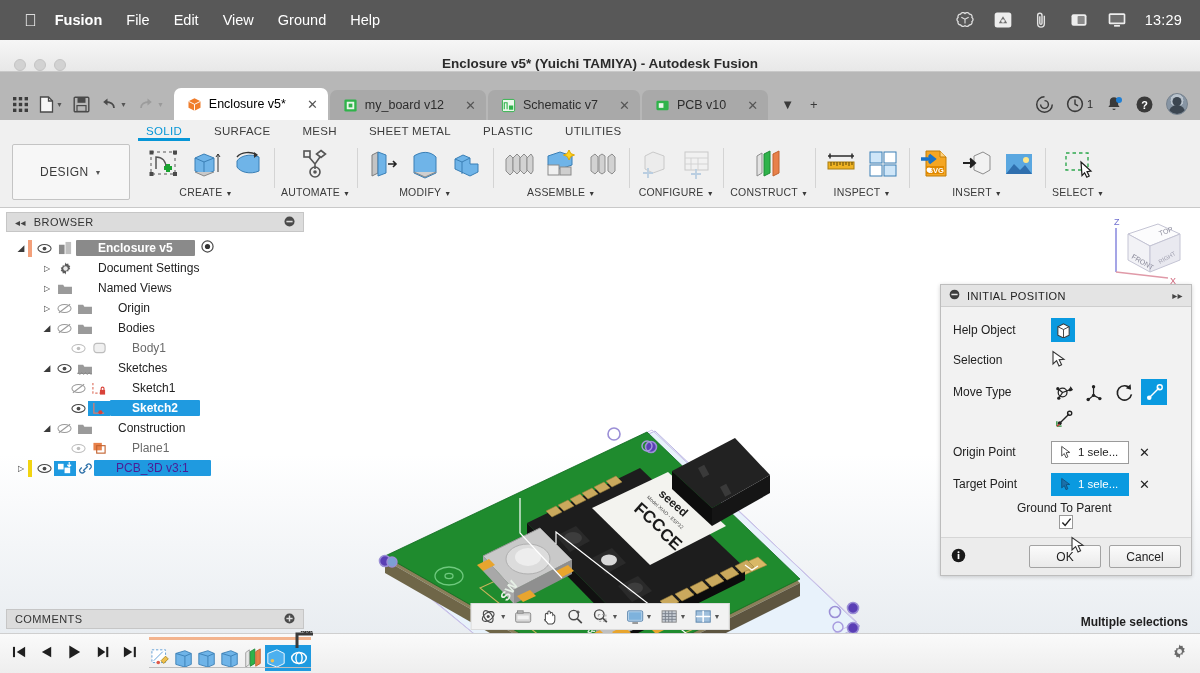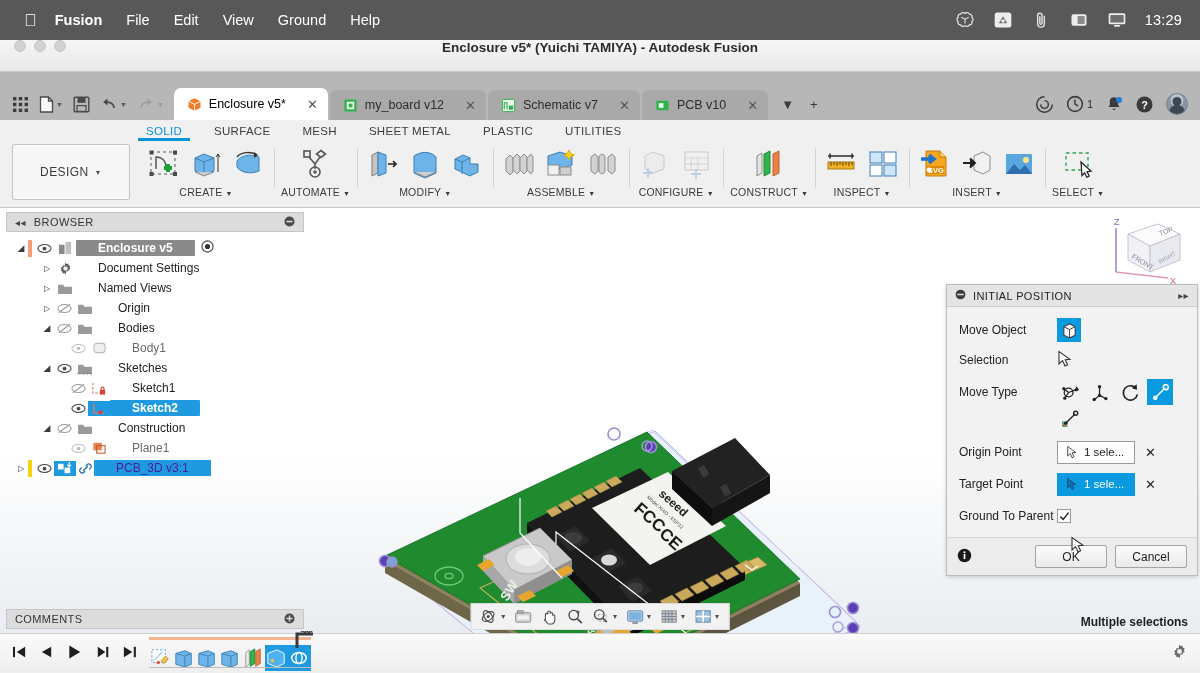"Enclosure v5* (Yuichi TAMIYA) -" .titlebar { align-items: flex-start -> flex-end }
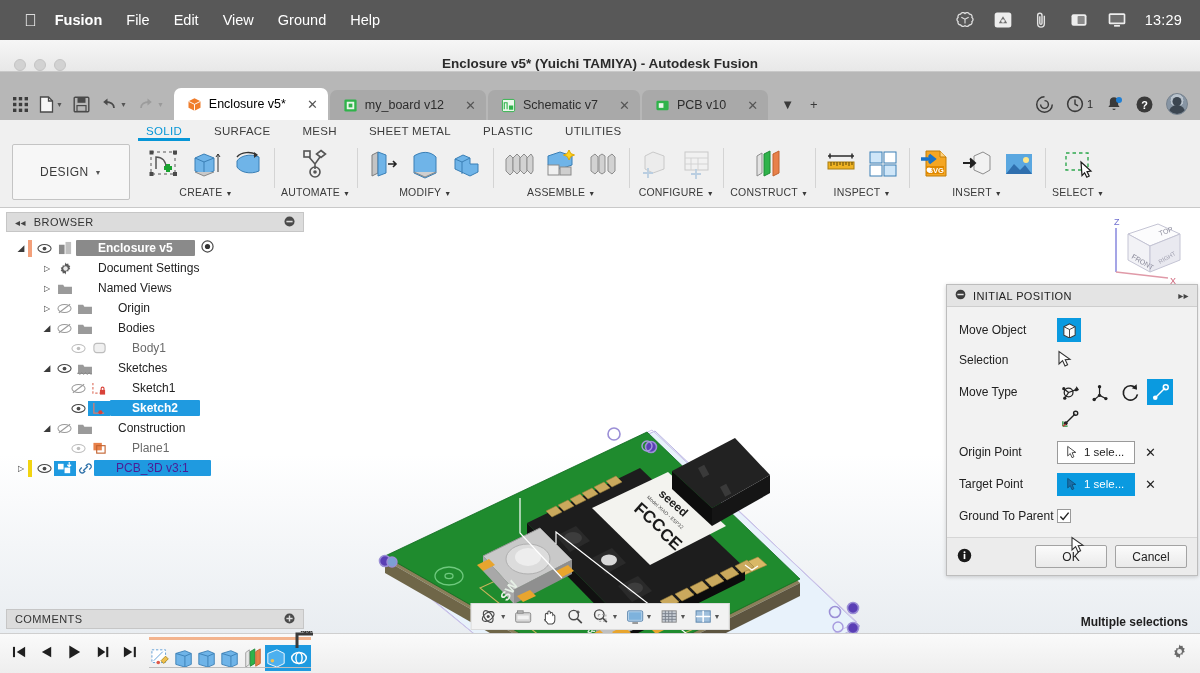"INITIAL POSITION" .dialog { right: 2px -> 8px }
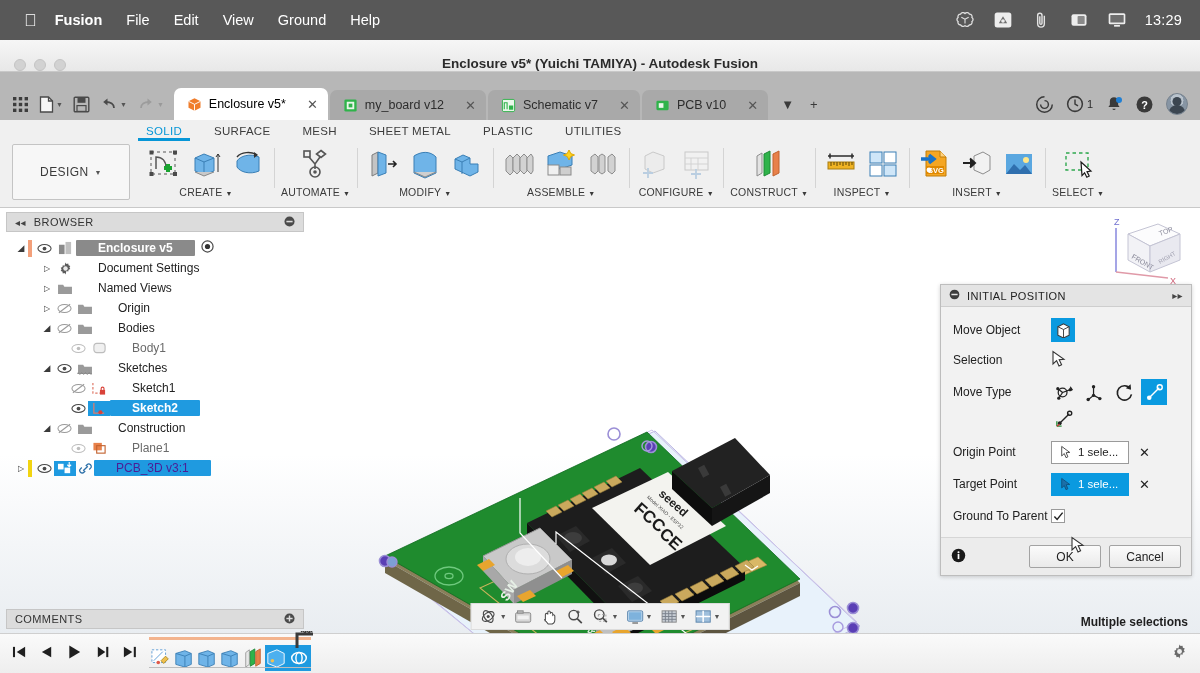"Move Object" span.dlab { text: Move -> Help }
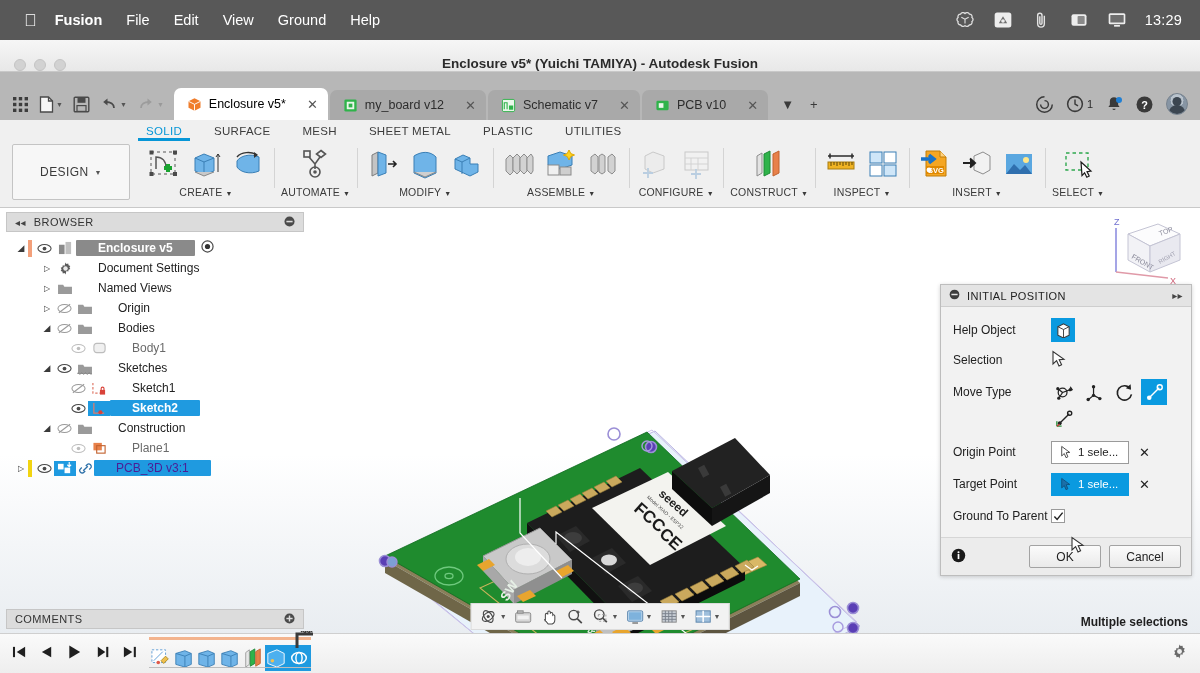"Ground To Parent" div.drow { flex-direction: none -> column }
